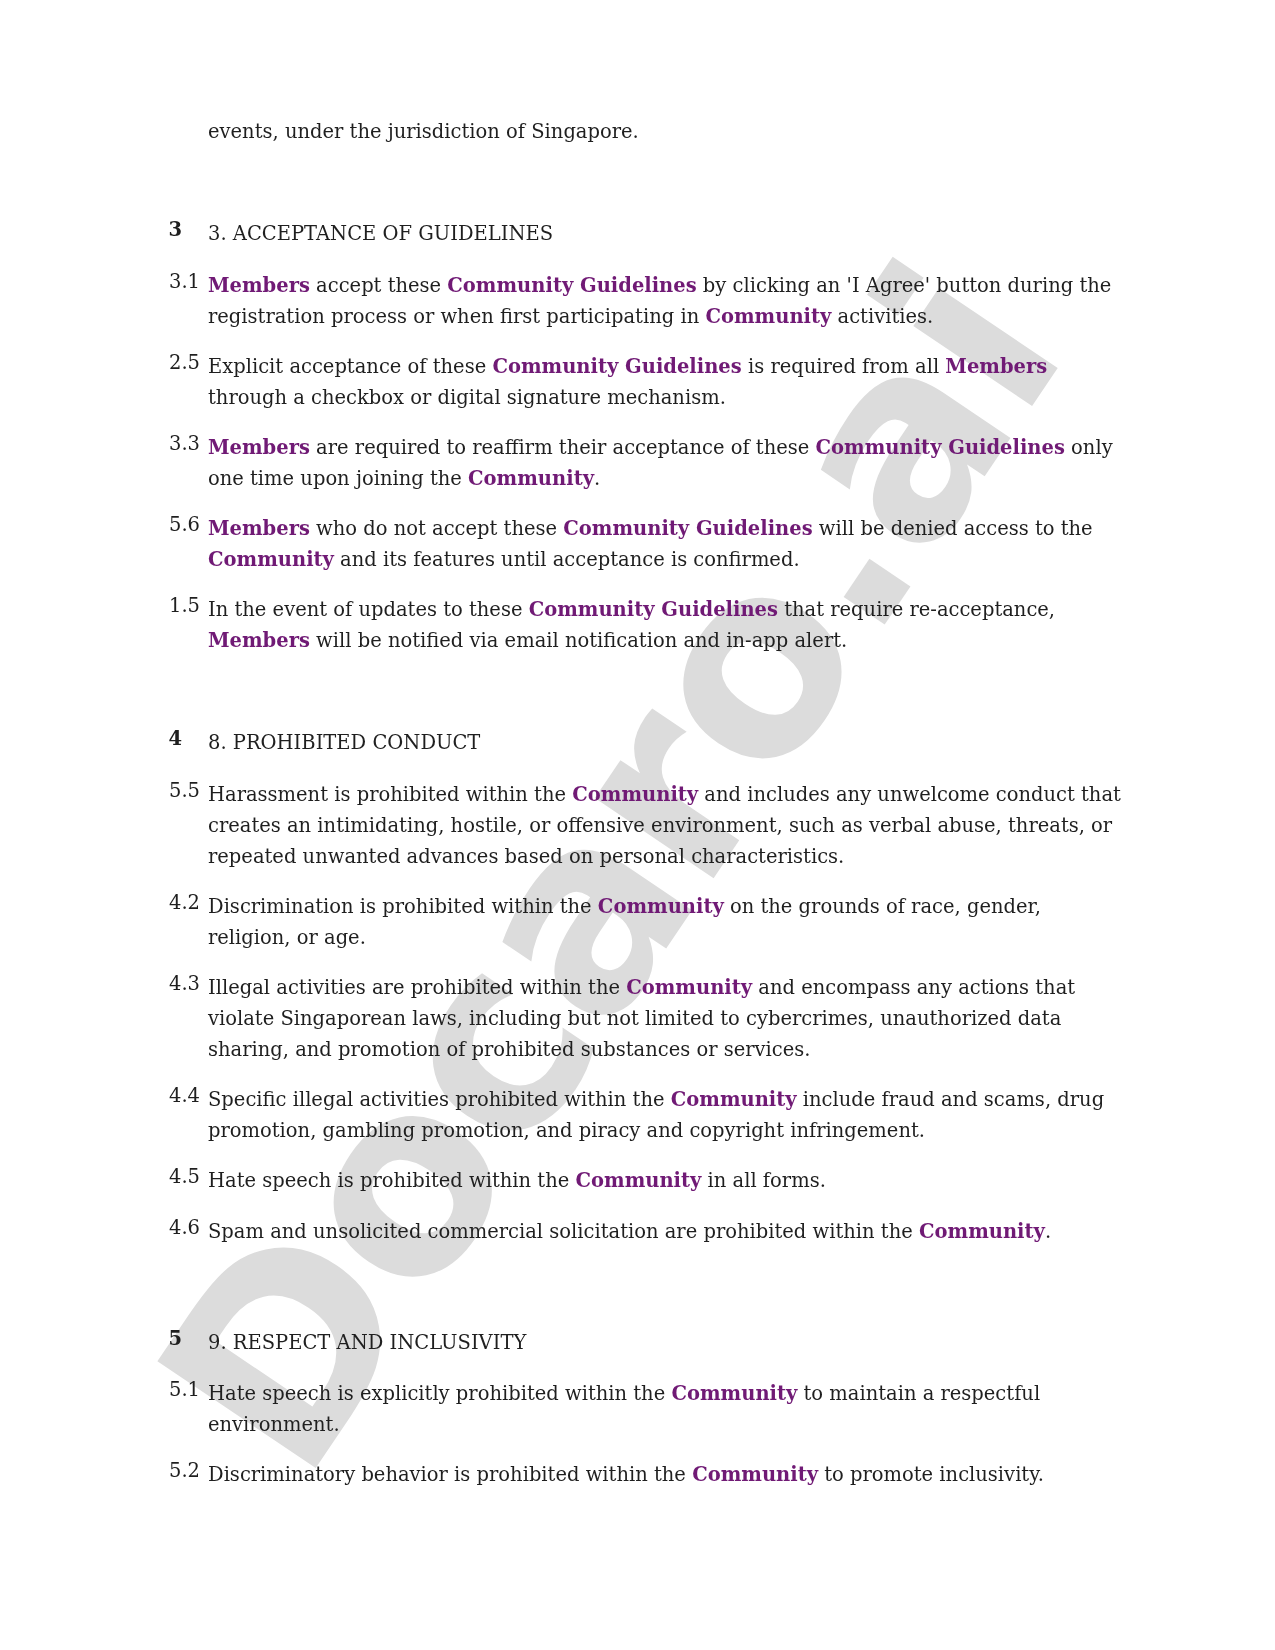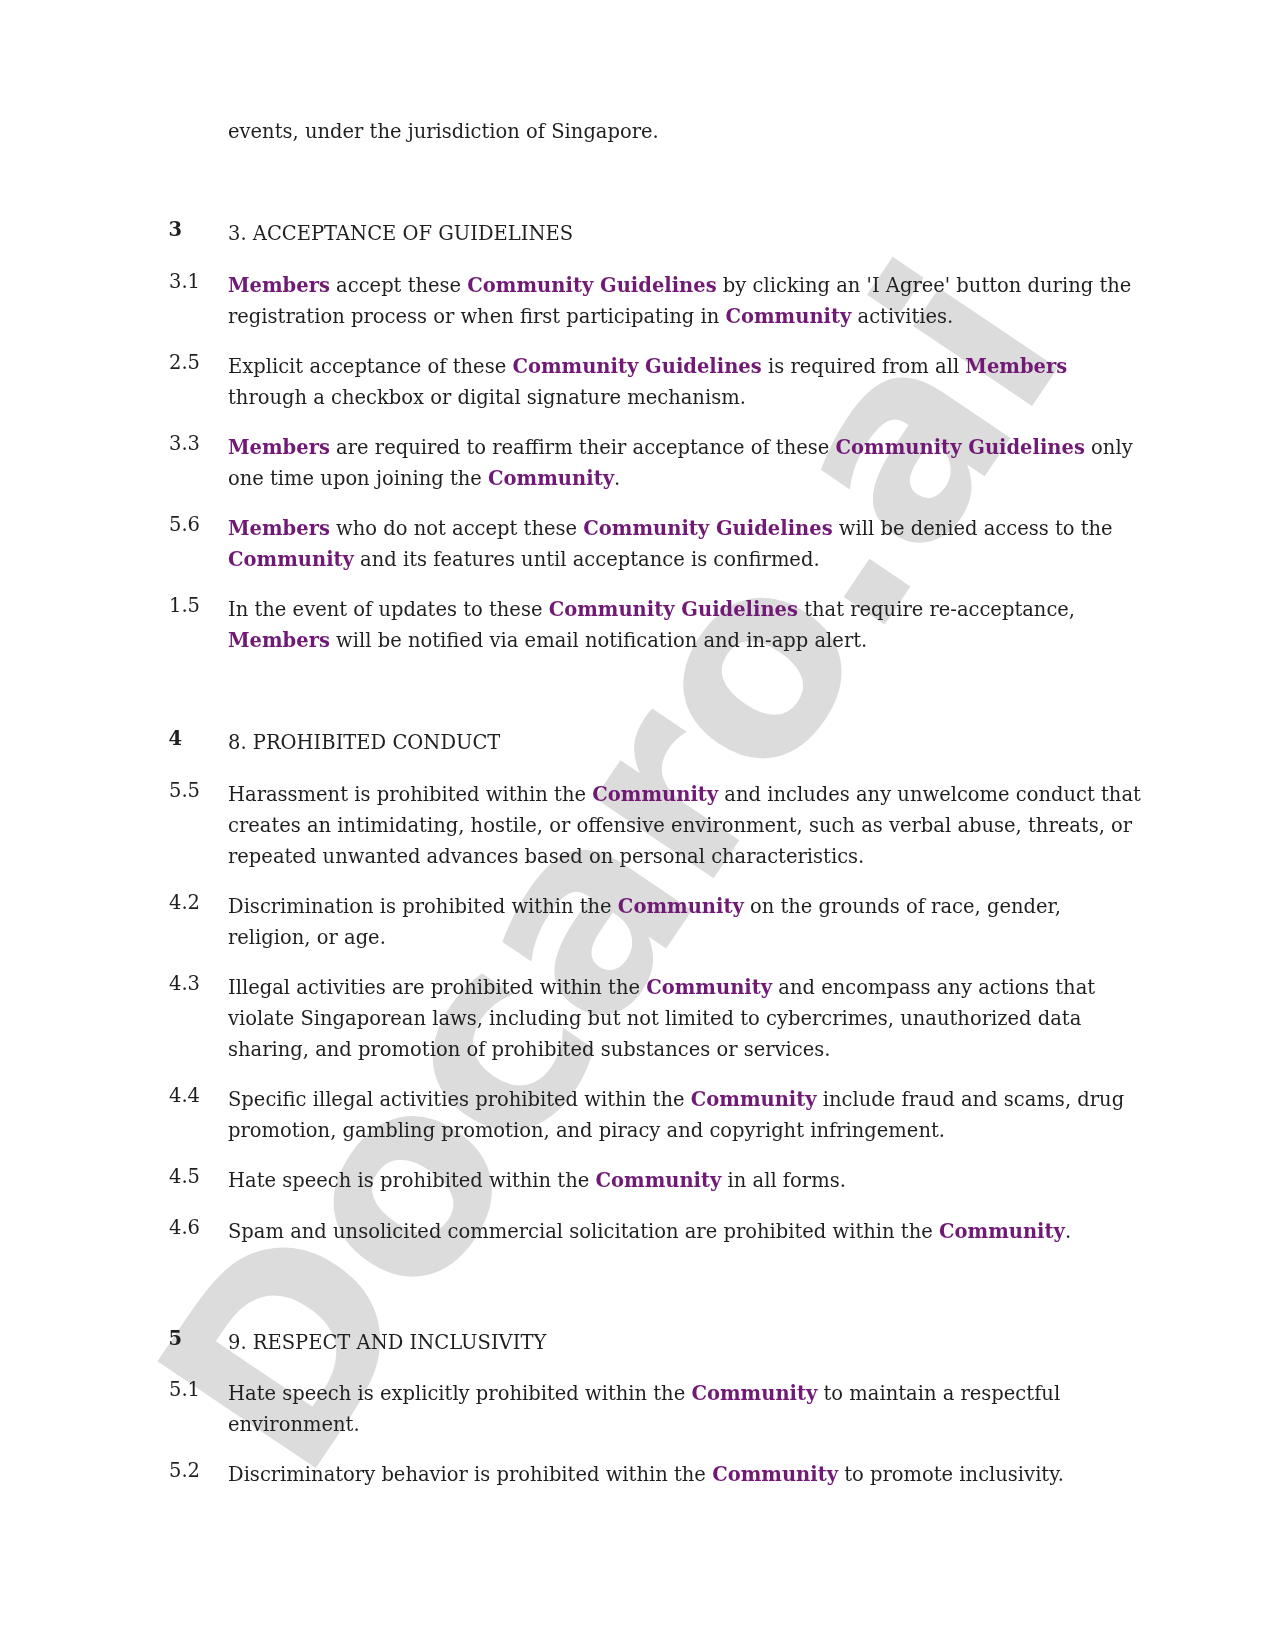"events, under the jurisdiction of" .txt { margin-left: 20px -> none }
